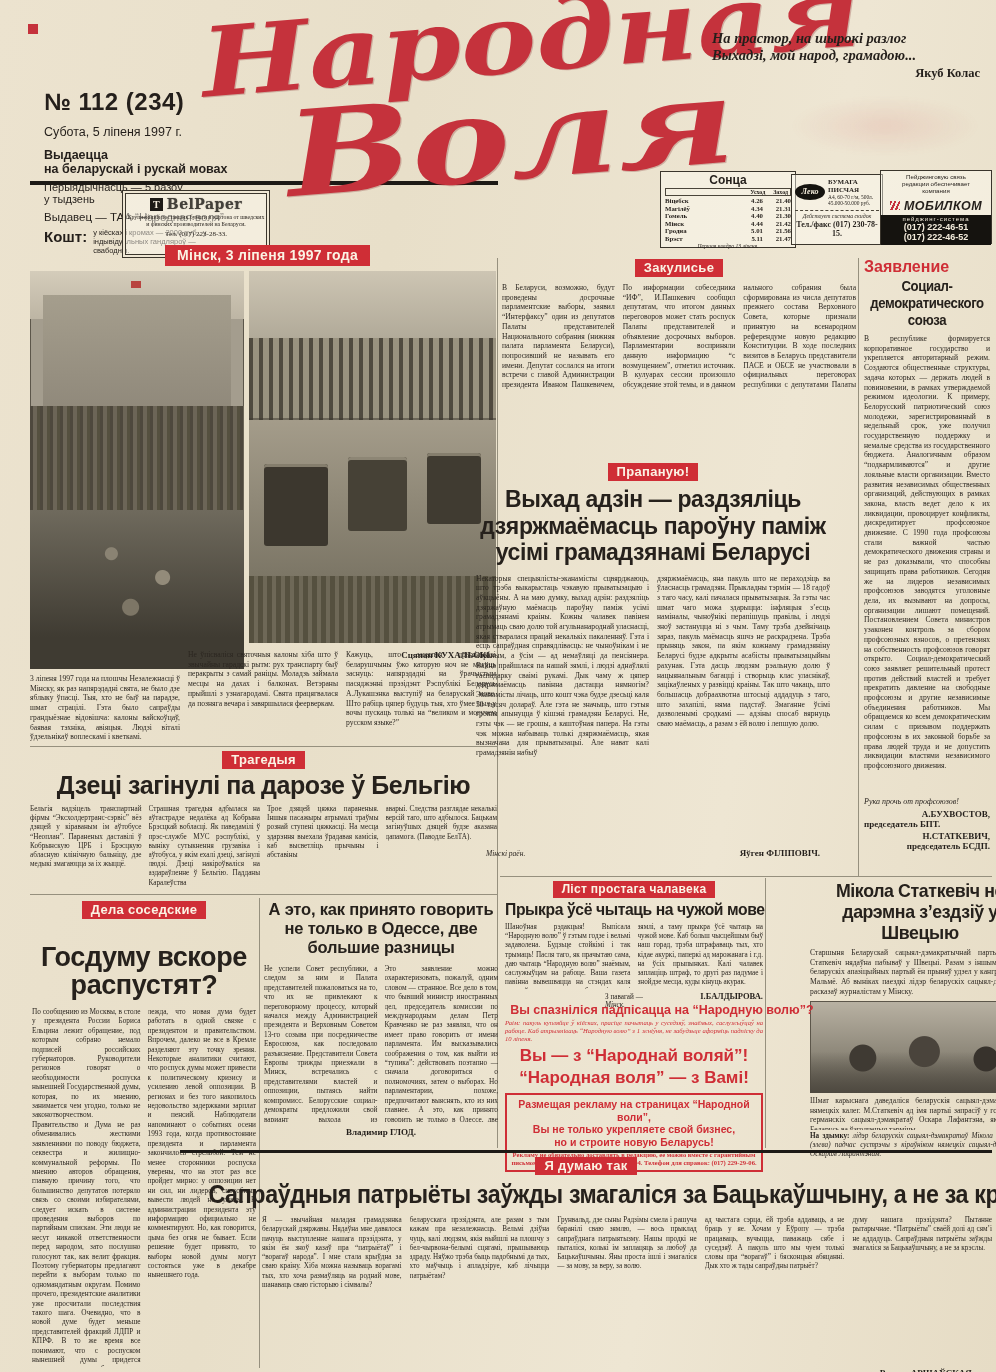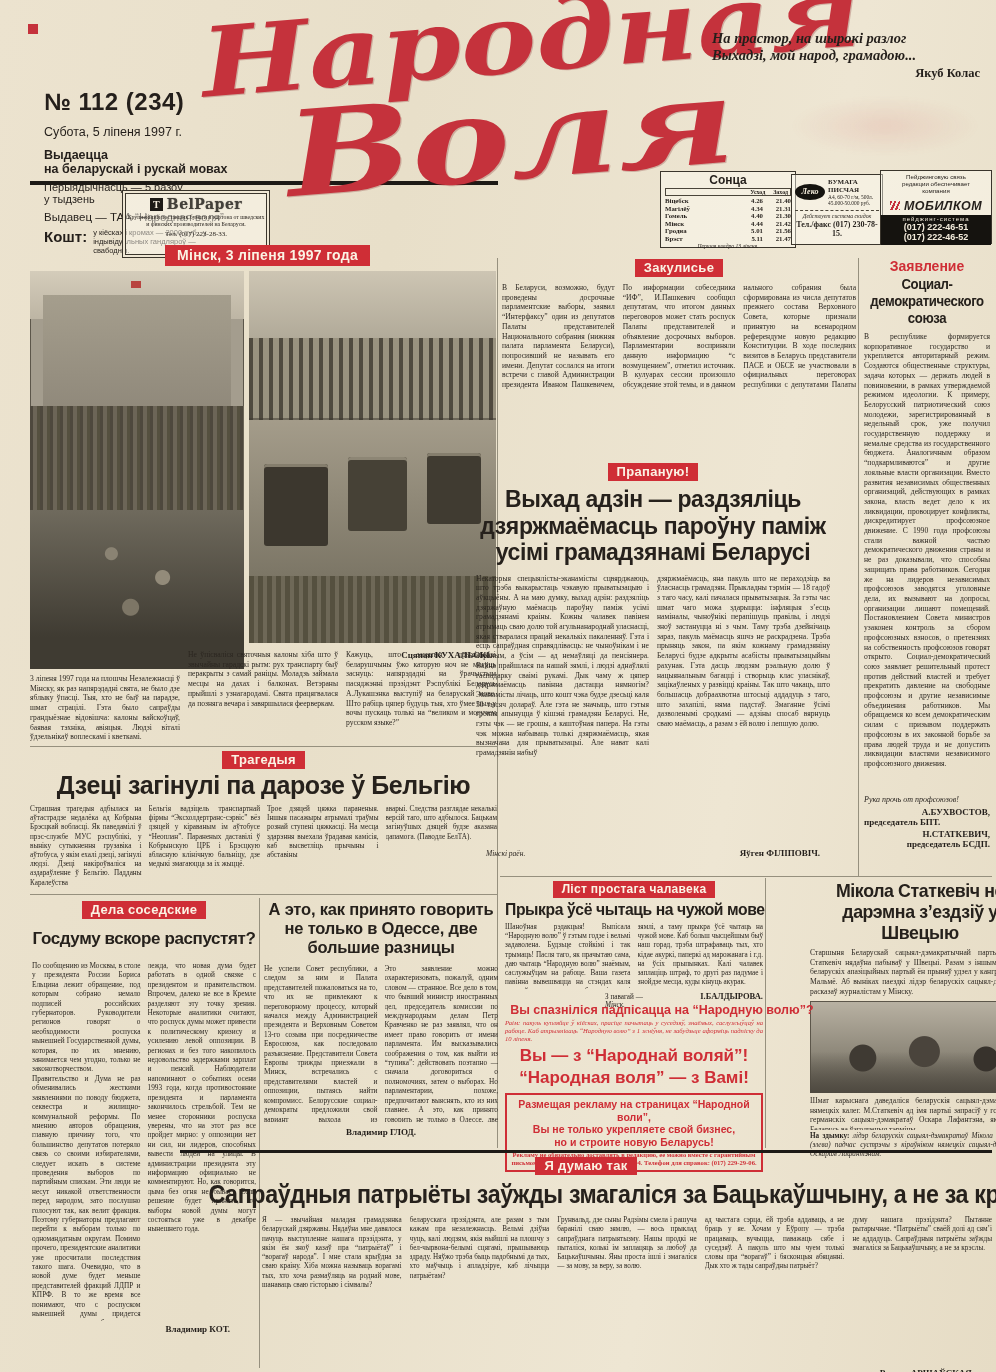"Заявление" div.sans { font-size: 14px -> 16px; text-align: center -> none }
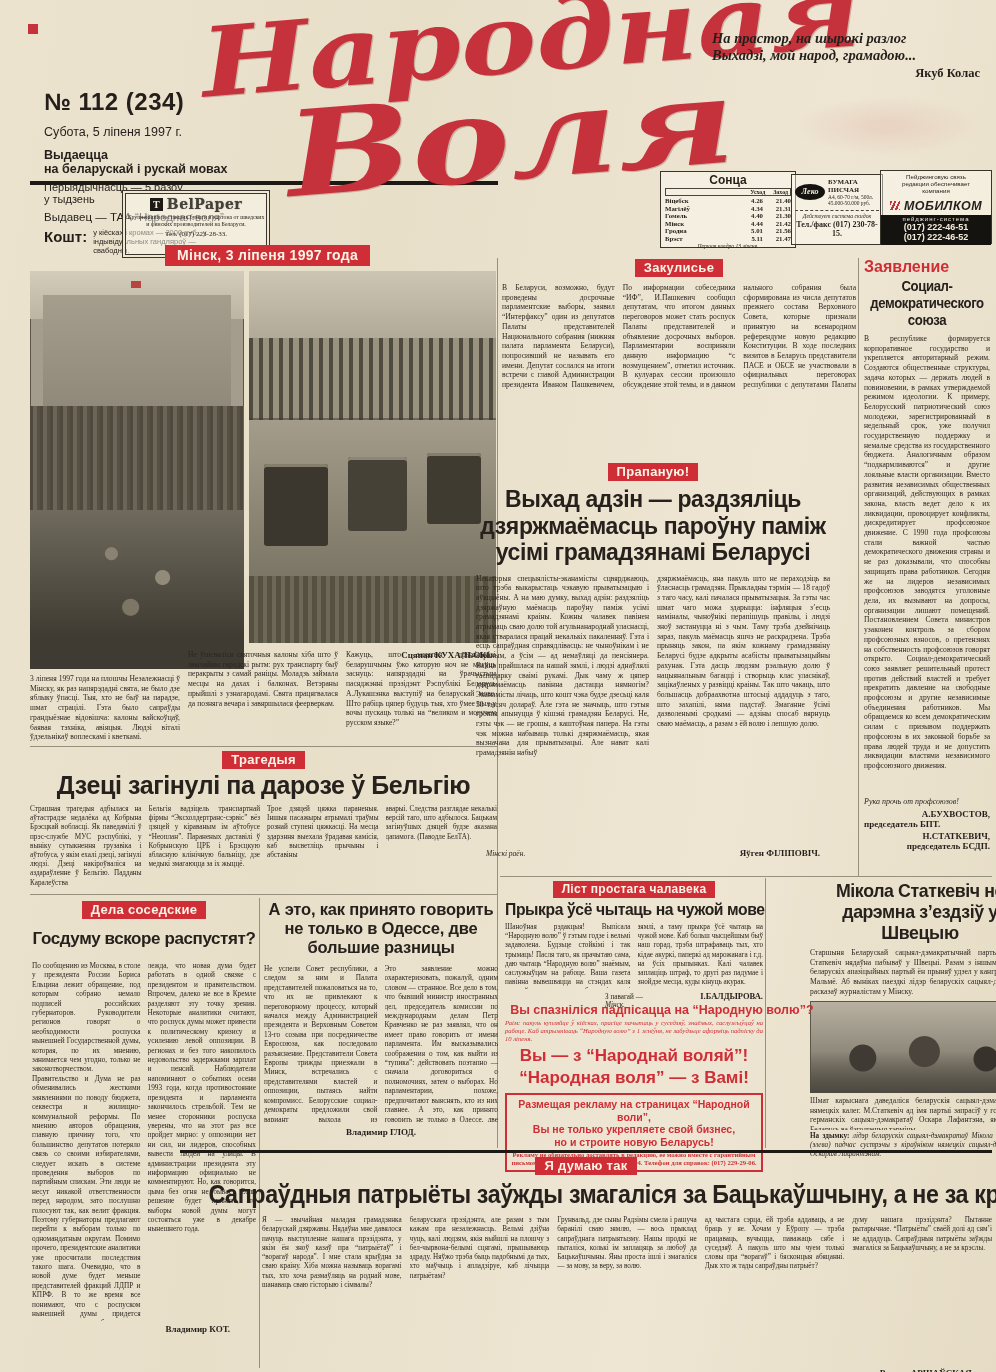"Страшная трагедыя адбылася на" div.col { order: before "Бельгія вадзіцель транспартнай фірмы" -> after "Бельгія вадзіцель транспартнай фірмы" }
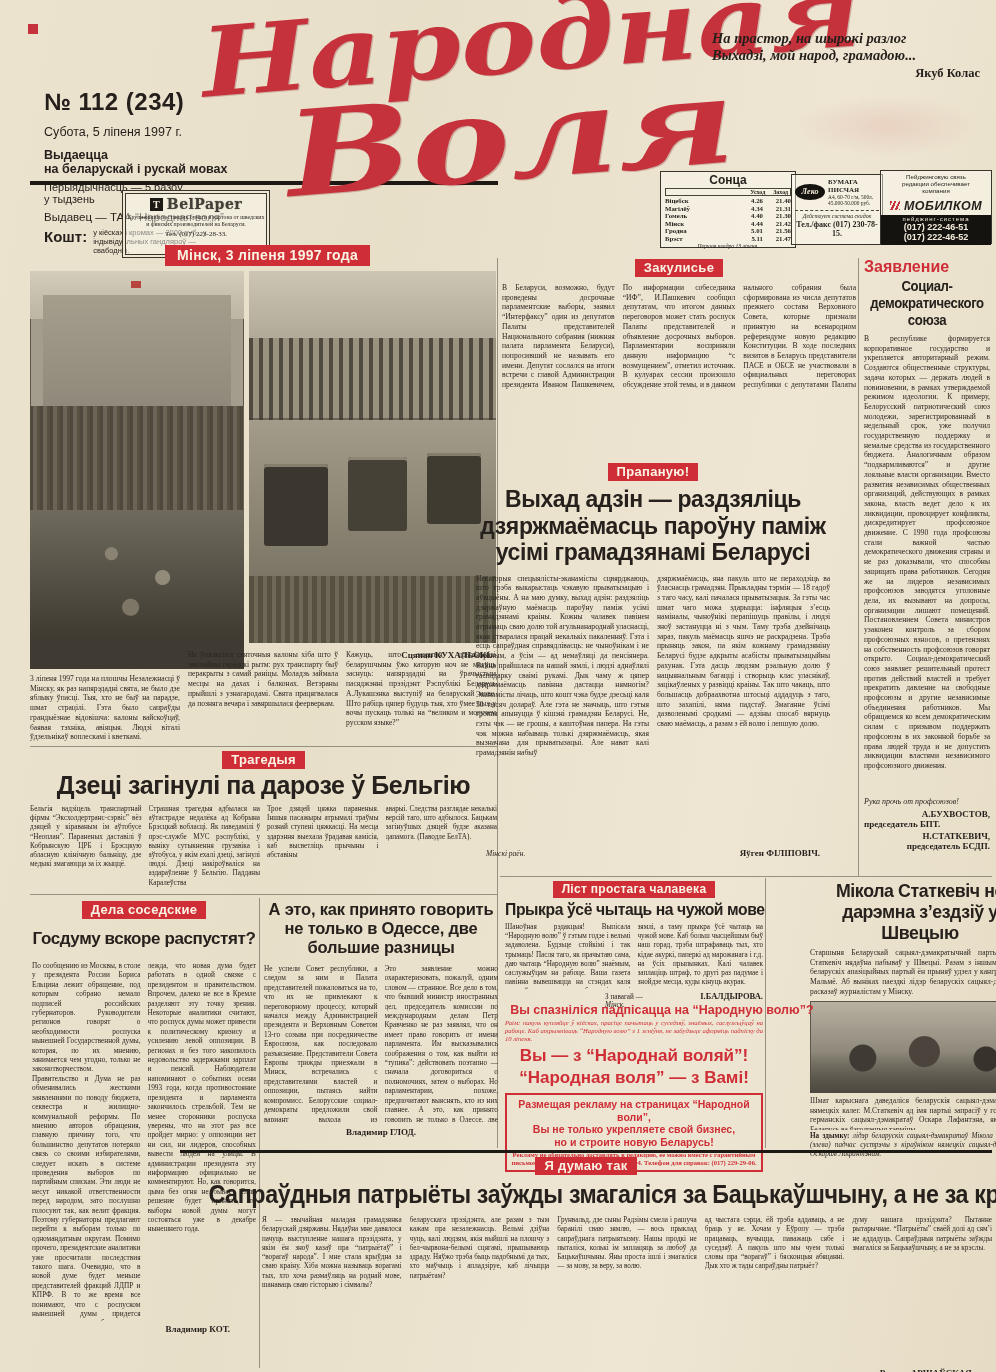"Госдуму вскоре распустят?" div.headline { font-size: 17px -> 27px; margin-top: 6px -> 24px }
